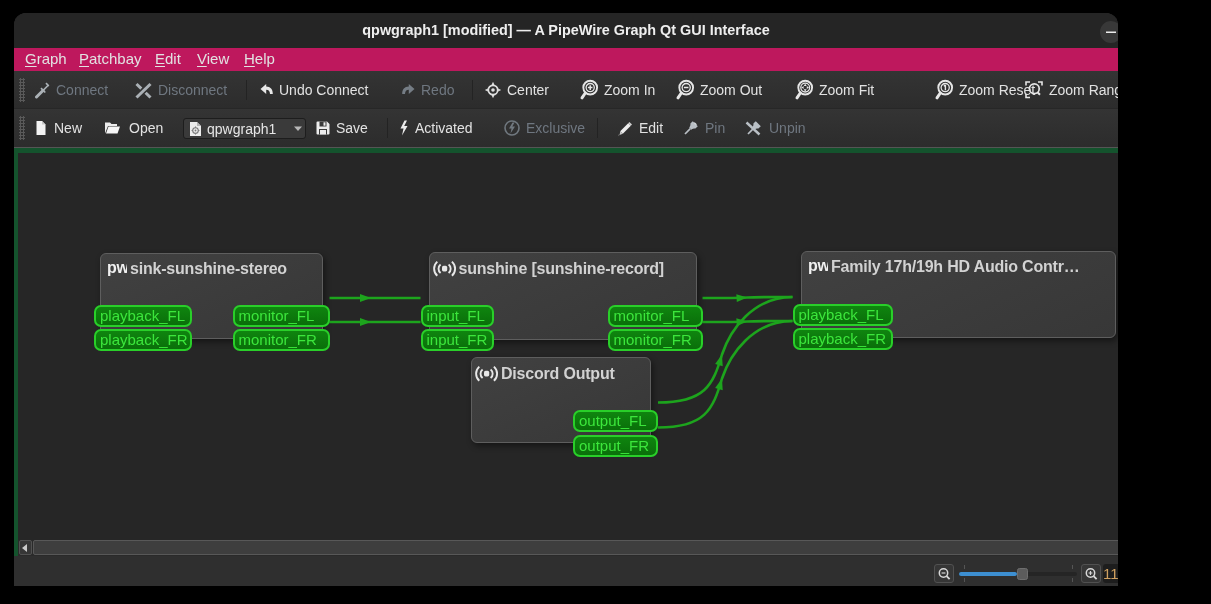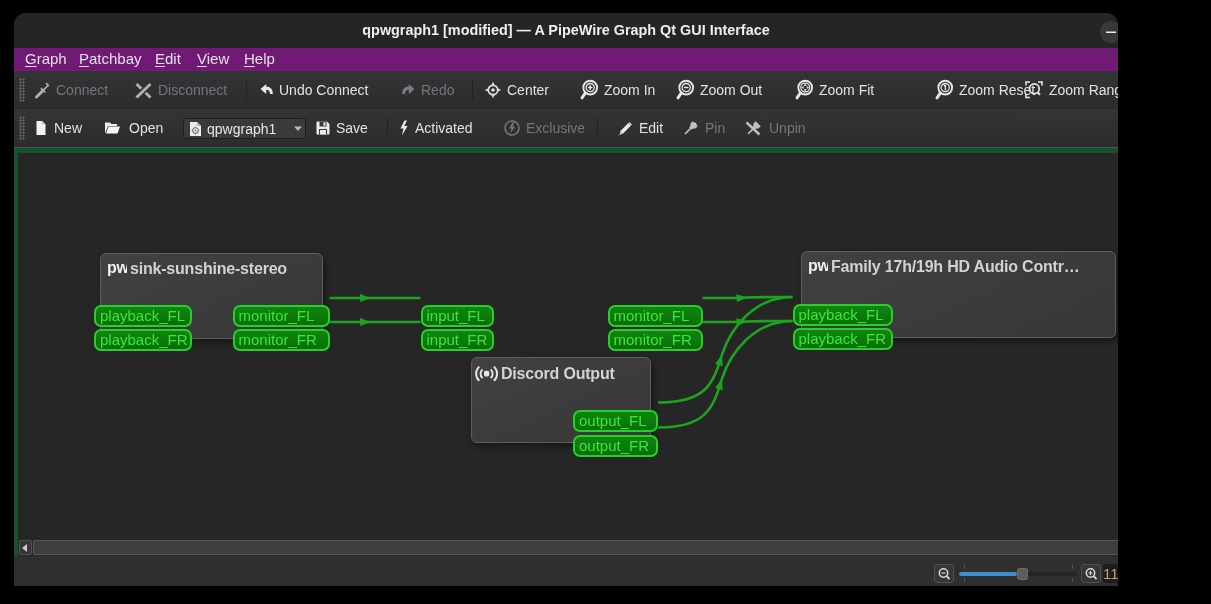"Graph" #menubar { background: #701a75 -> #be185d }
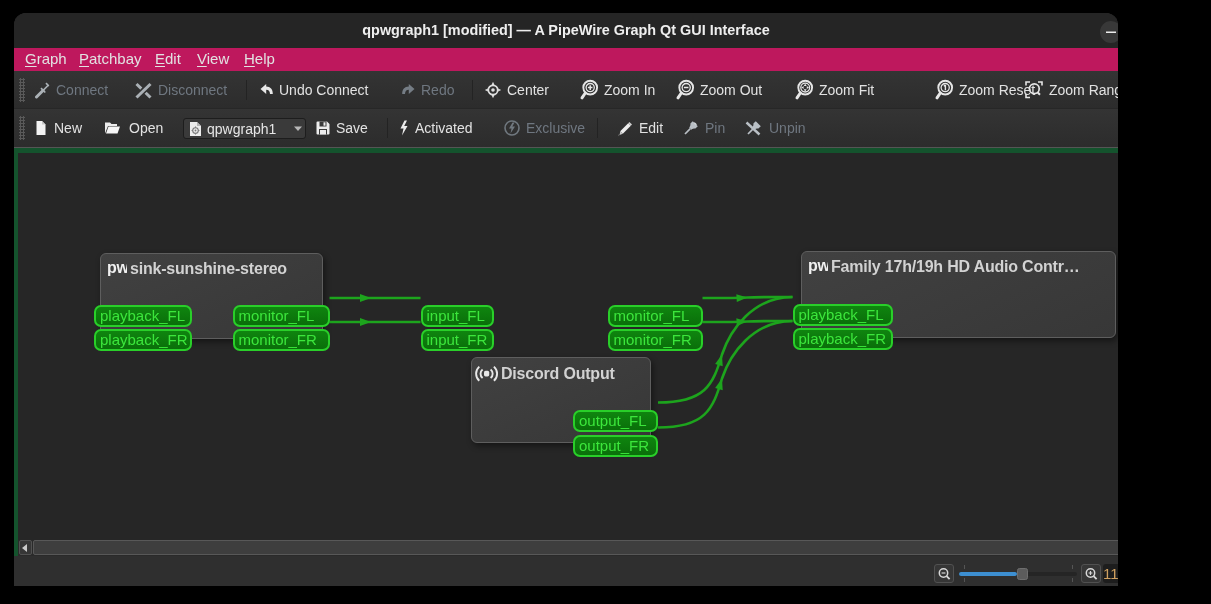"sunshine [sunshine-record]" div.node { html: none -> <div> <div><svg> <rect></rect> <path></path> <path></path> </svg>sunshine [sunshine-record]</div> </div> }
